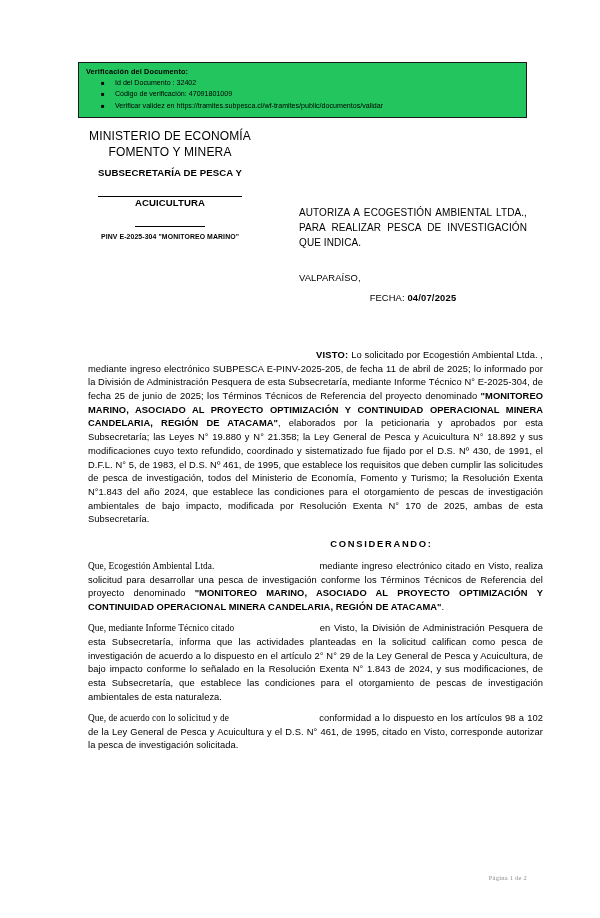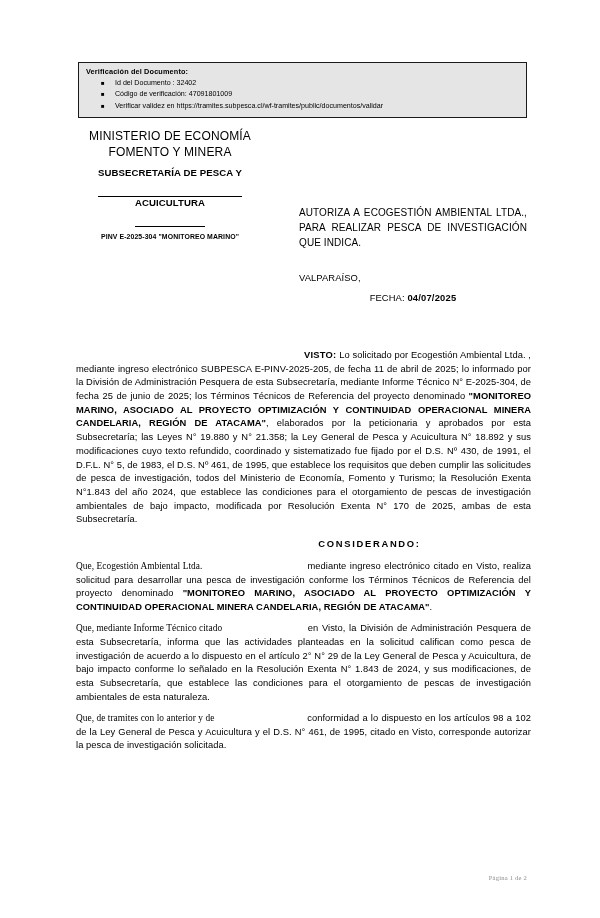"Verificación del Documento:" .verif-box { background: #e5e5e5 -> #22c55e }
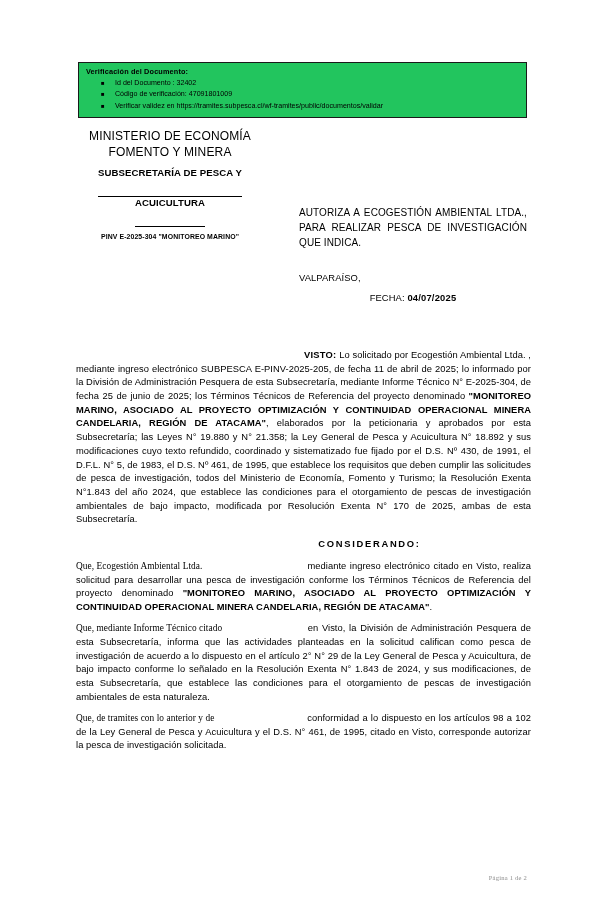"VISTO: Lo solicitado por Ecogestión" .body-wrap { left: 76px -> 88px }
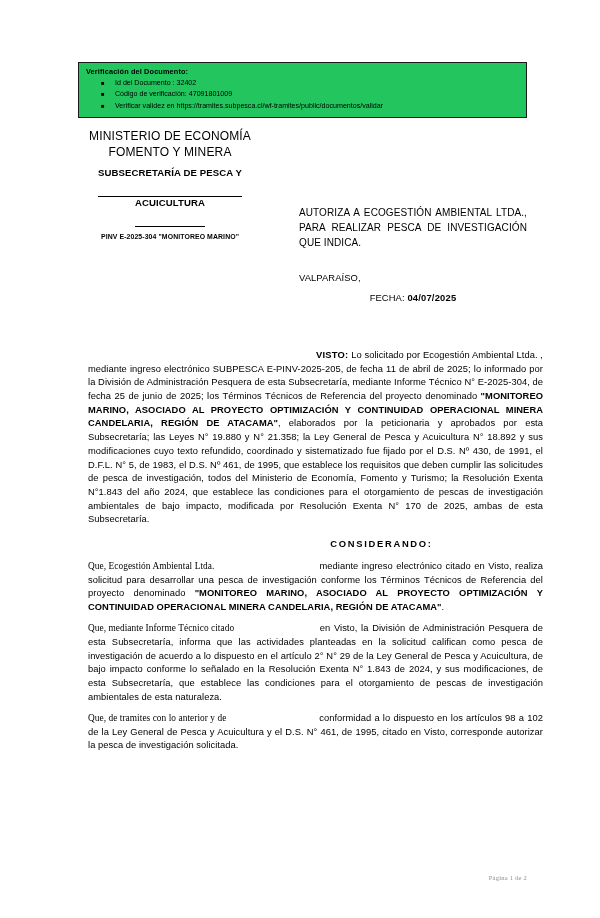"Que, de tramites con lo" span.lead-in { text: tramites con lo anterior -> acuerdo con lo solicitud }
